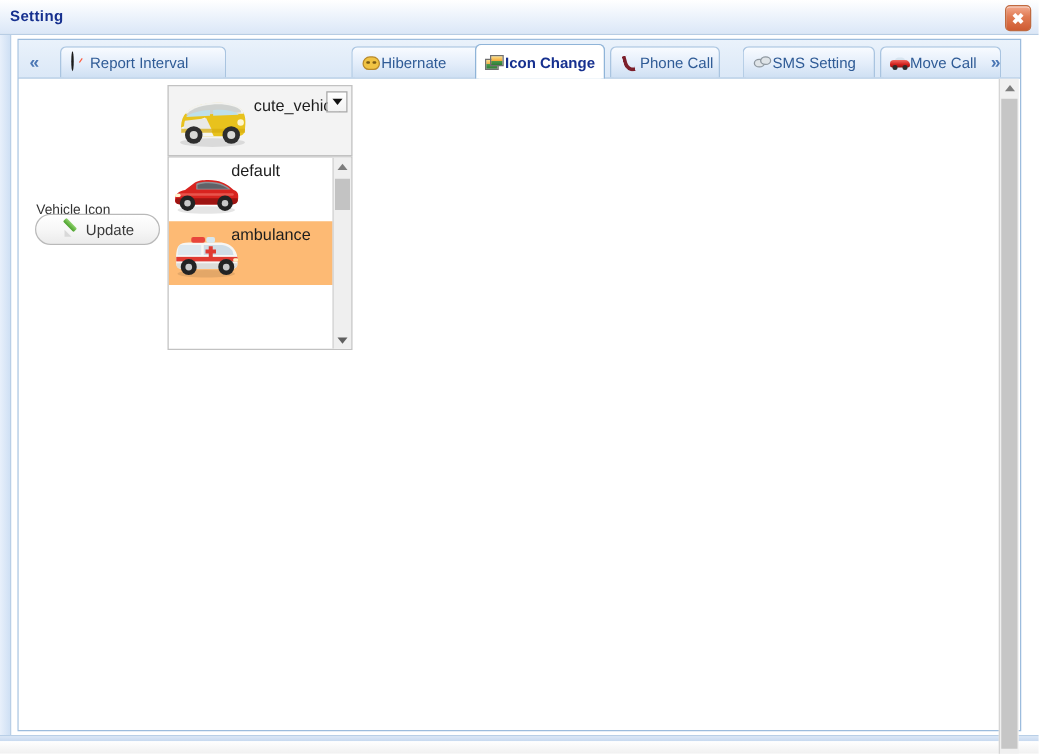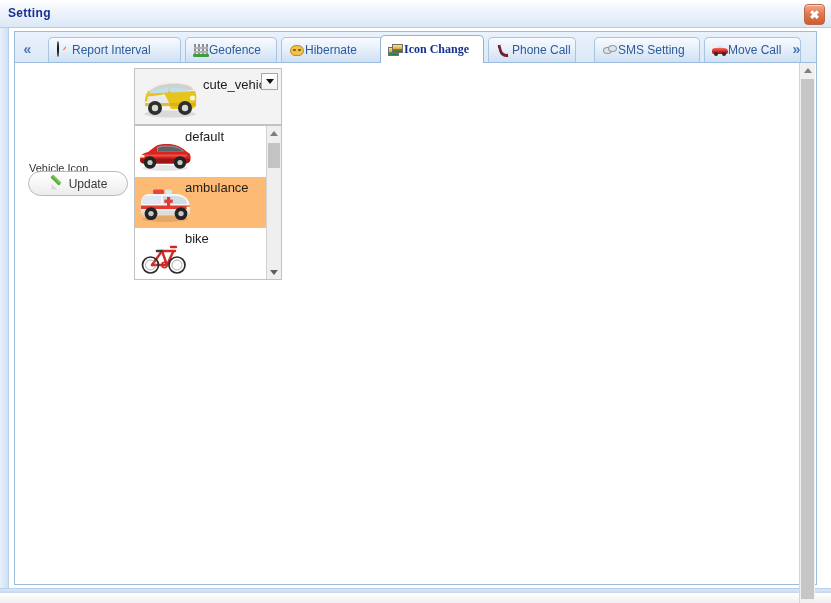"Geofence" div.tab { html: <div> <span> <span> <i></i> <i></i> <i></i> <i></i> <b></b> <b></b> <u></u> </span> </span> <span>Geofence</span> </div> -> none }
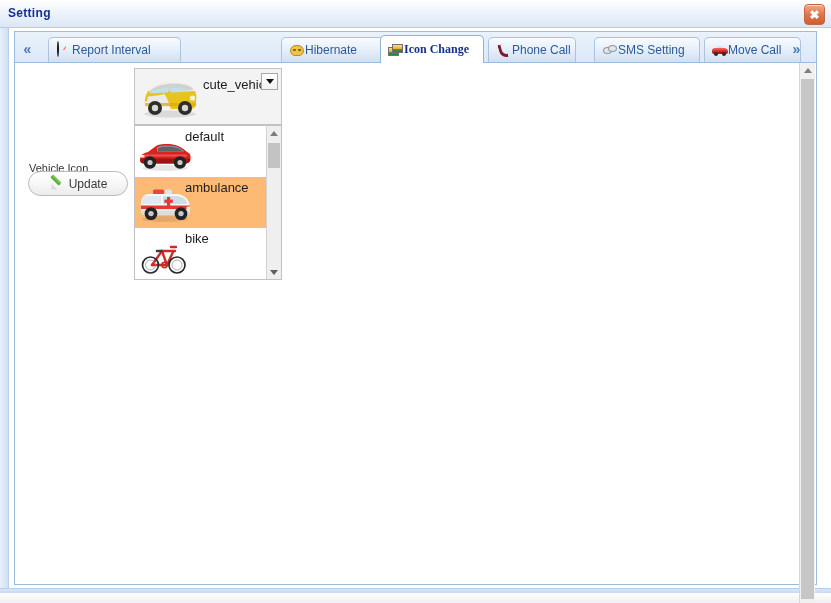"Icon Change" .tab.active .tab-label { font-family: Liberation Serif, serif -> none }
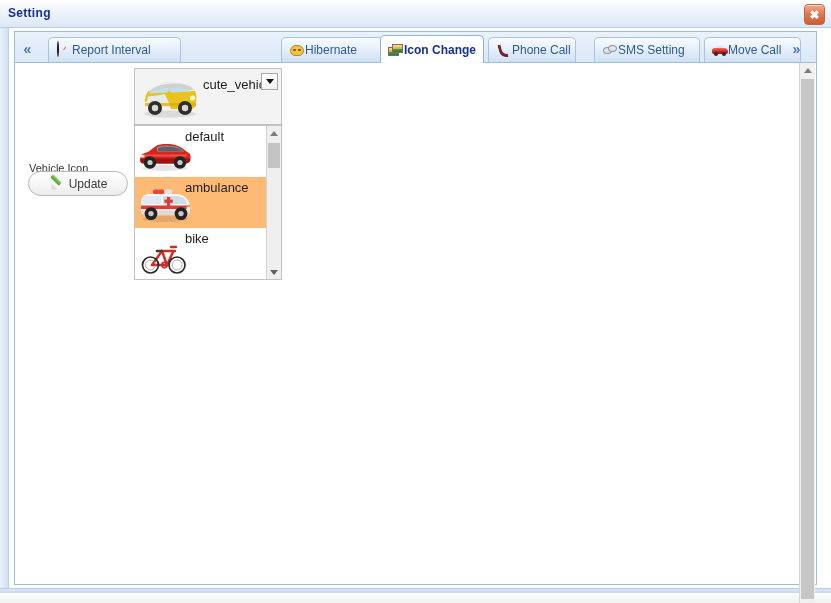"bike" div.dd-item { html: <div> <span>bike</span> <span> <svg> <g> <path></path> <path></path> <path></path> <path></path> </g> <g> <circle></circle> <circle></circle> </g> <g> <circle></circle> <circle></circle> </g> <circle></circle> <path></path> </svg> </span> </div> -> none }
